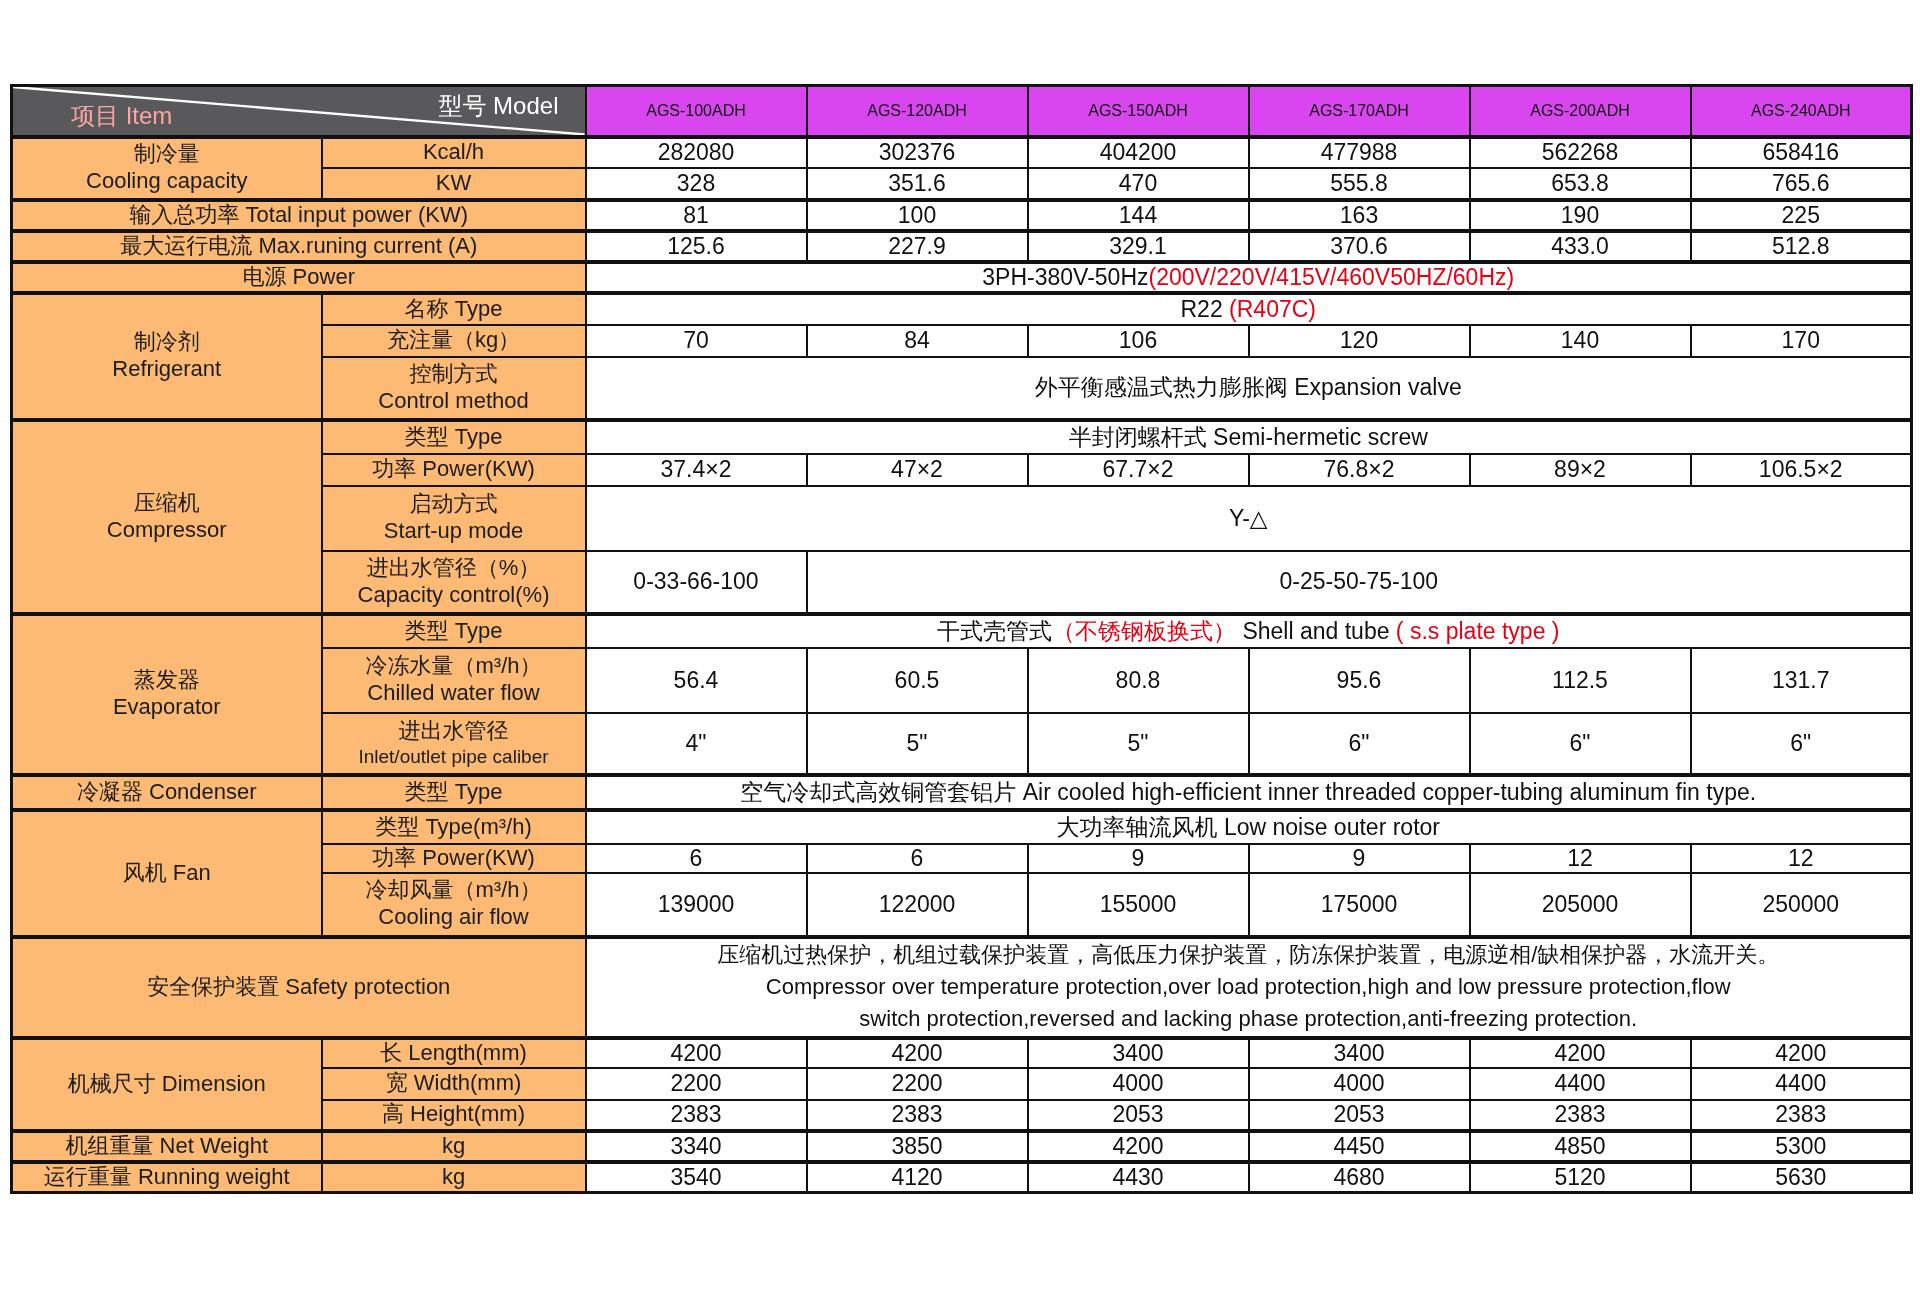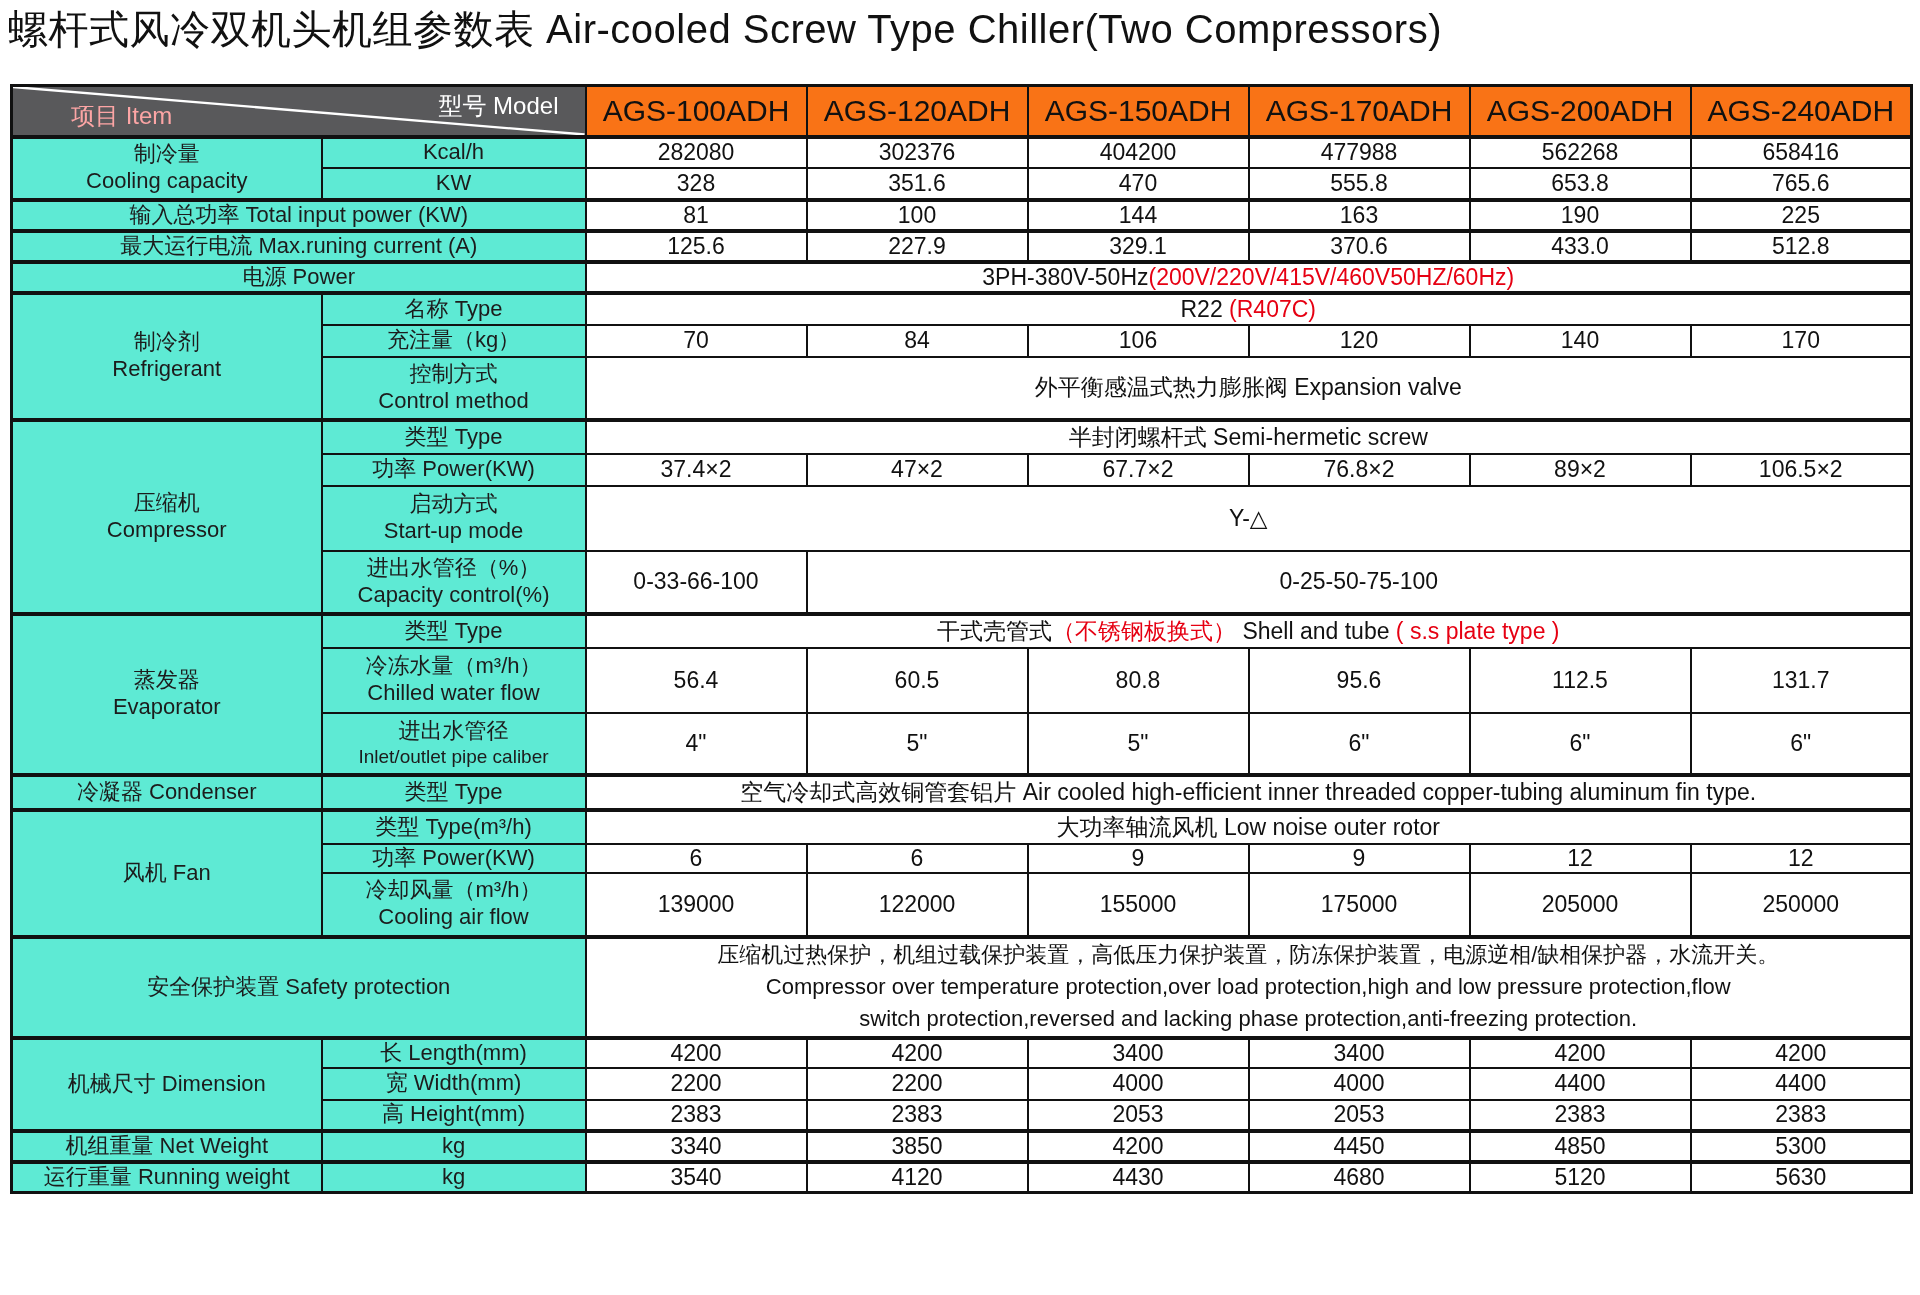"螺杆式风冷双机头机组参数表 Air-cooled Screw Type" div.title { html: <div>螺杆式风冷双机头机组参数表 Air-cooled Screw Type Chiller(Two Compressors)</div> -> none }
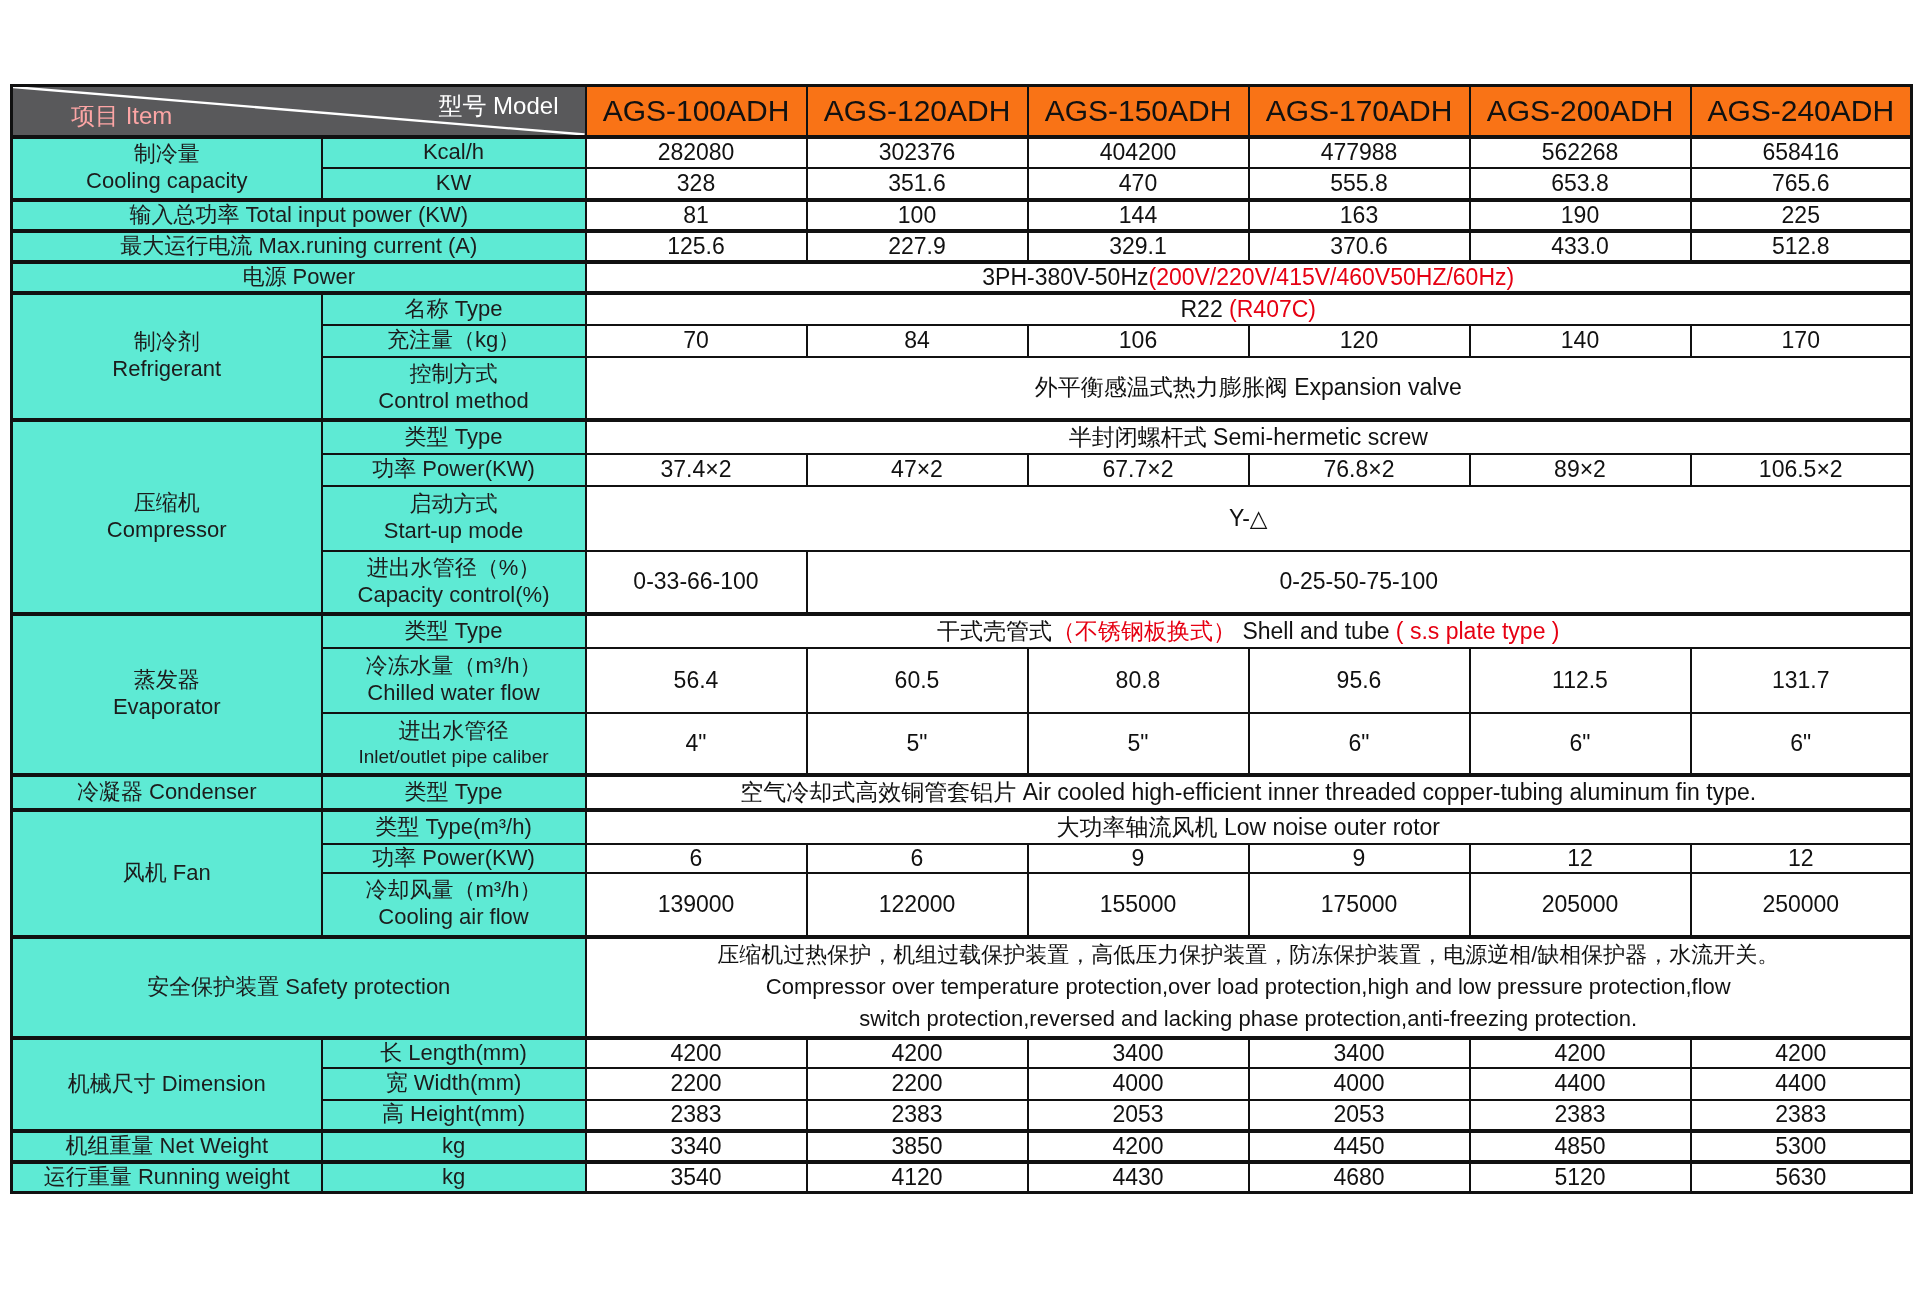"AGS-100ADH" .model { background: #f97316 -> #d946ef; font-size: 30px -> 16px }
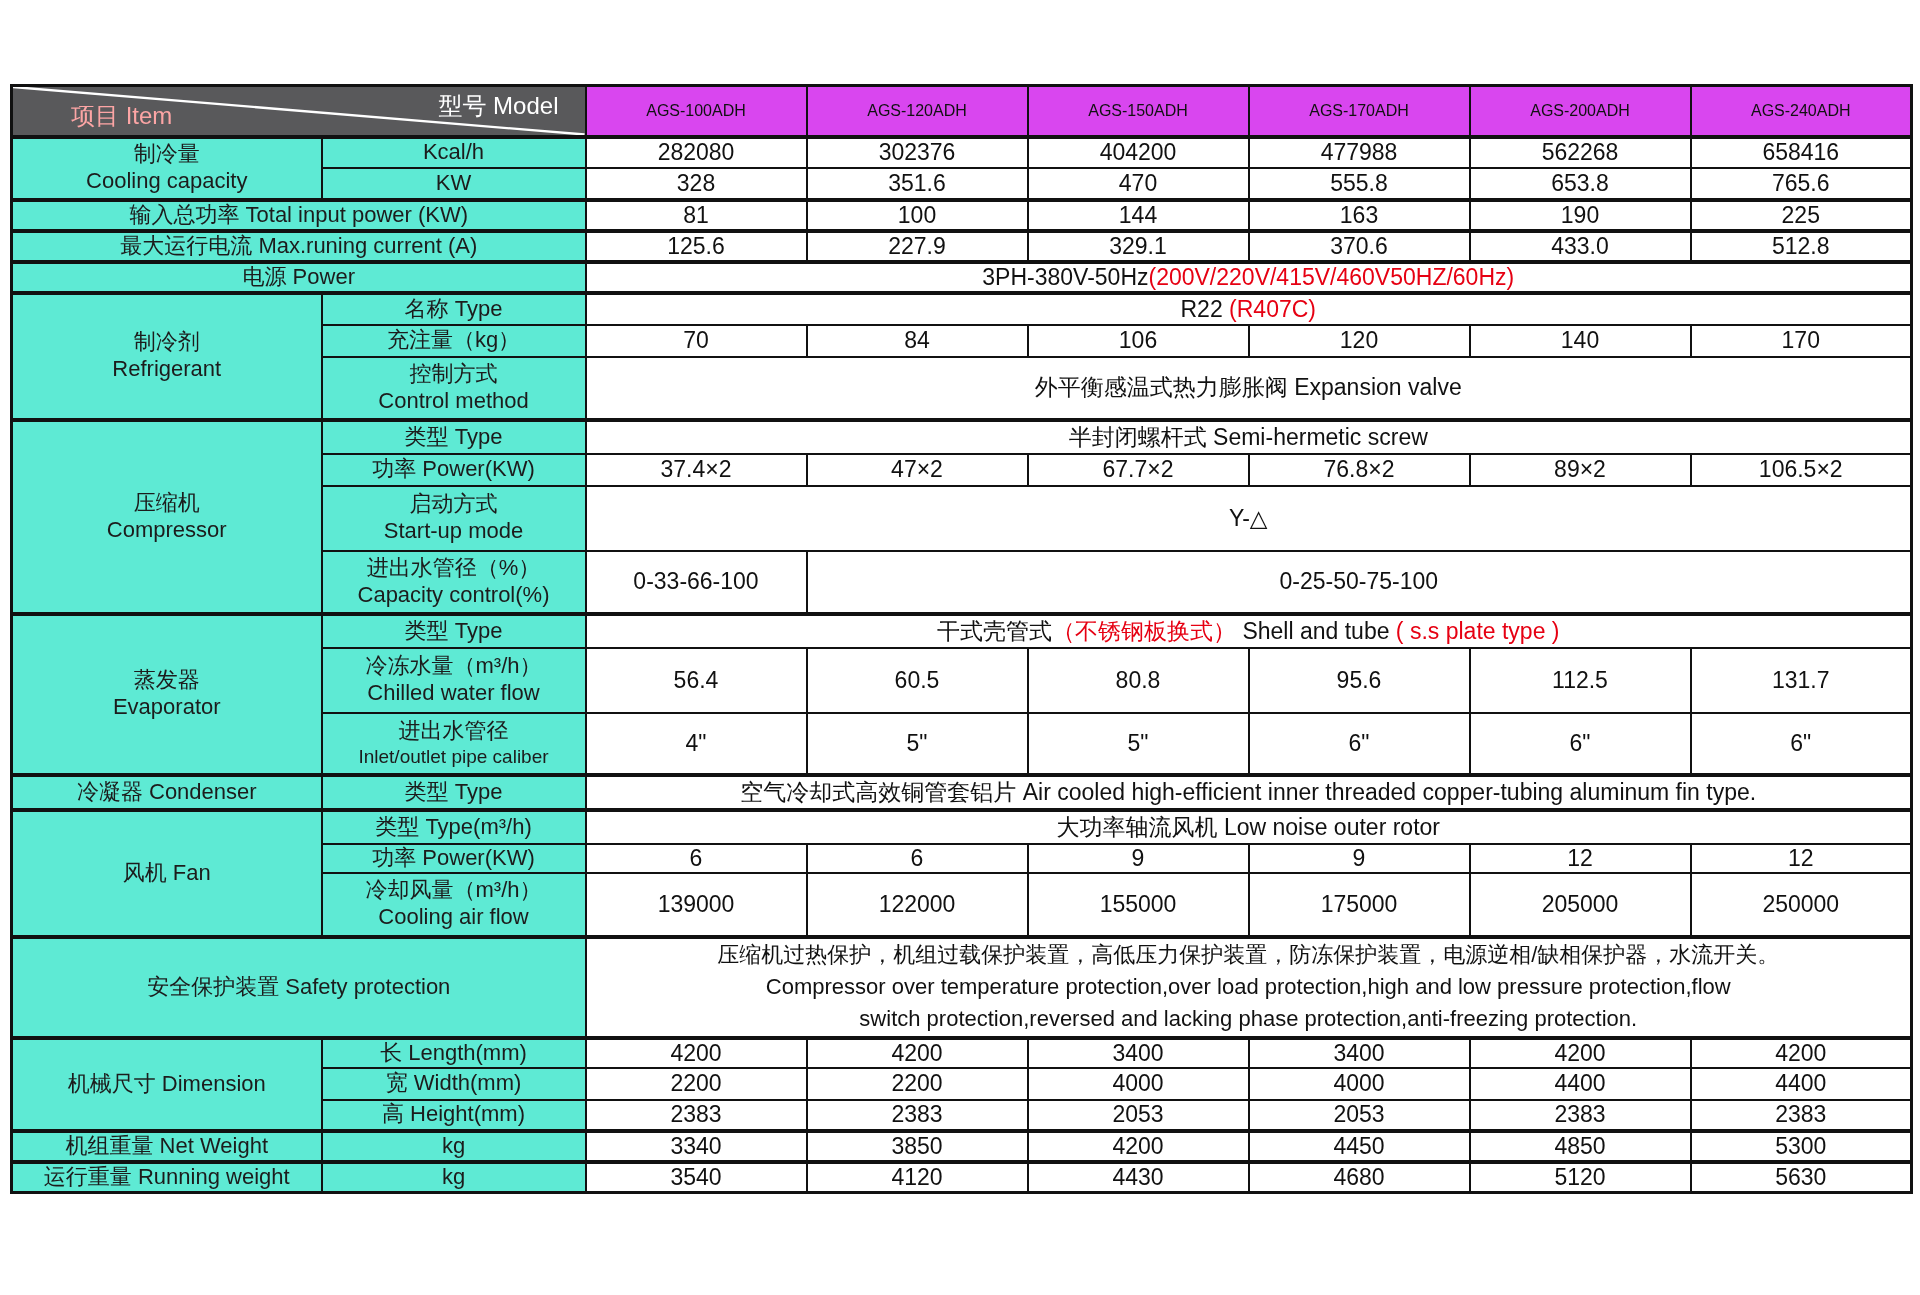"制冷量" .lab { background: #5eead4 -> #fdba74 }
